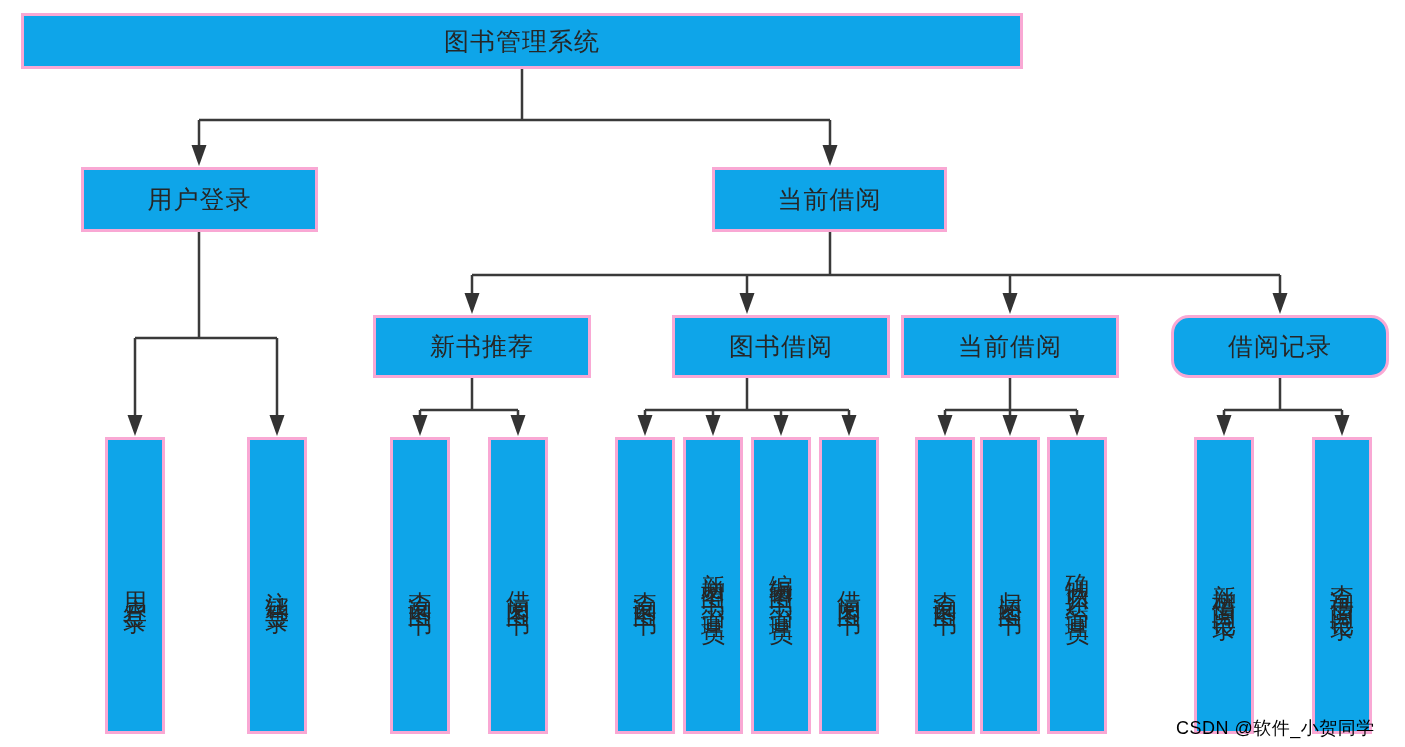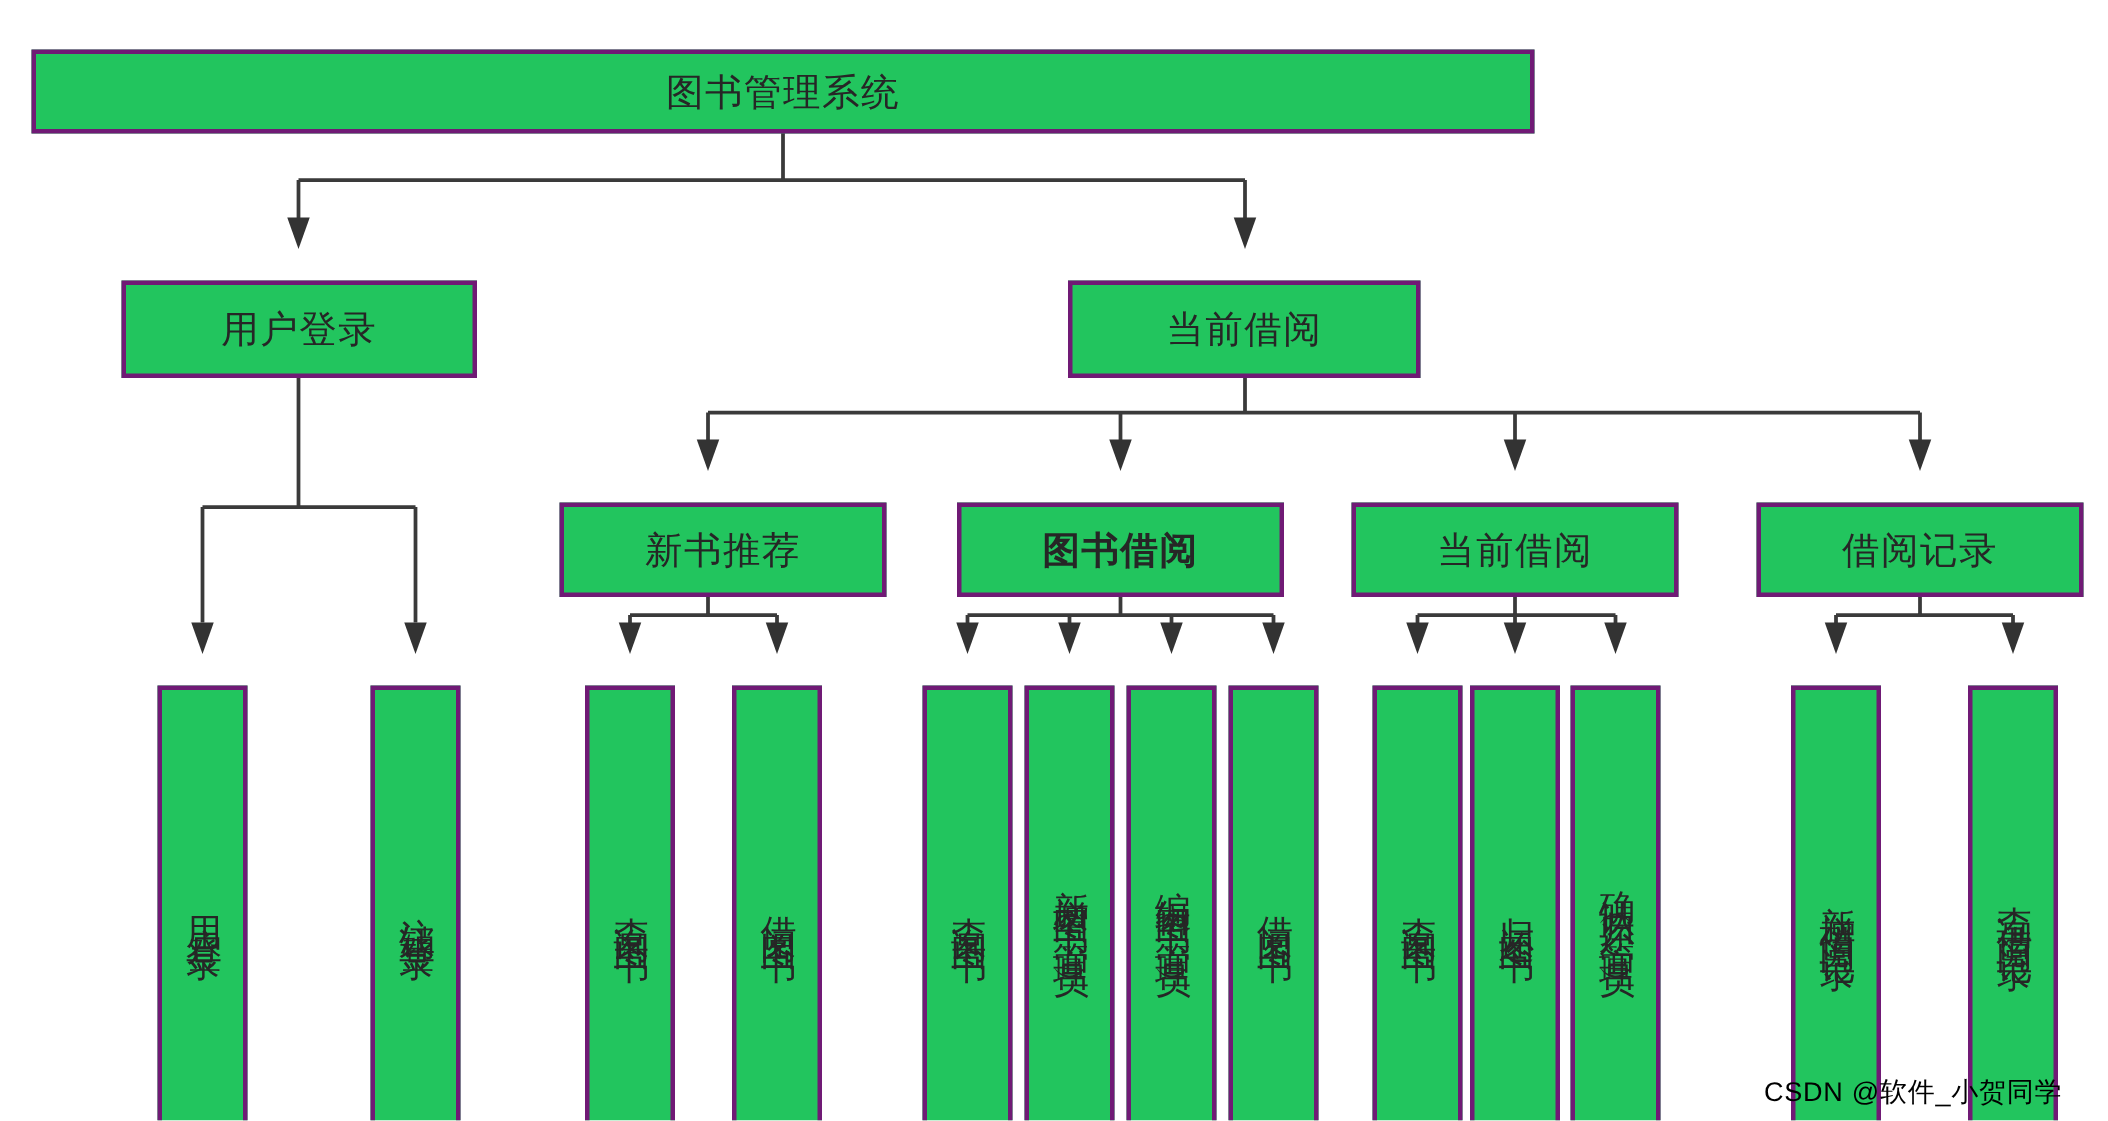"图书管理系统" .box { background: #22c55e -> #0ea5e9; border: 3px solid #701a75 -> 3px solid #f9a8d4; margin-top: 20px -> none }
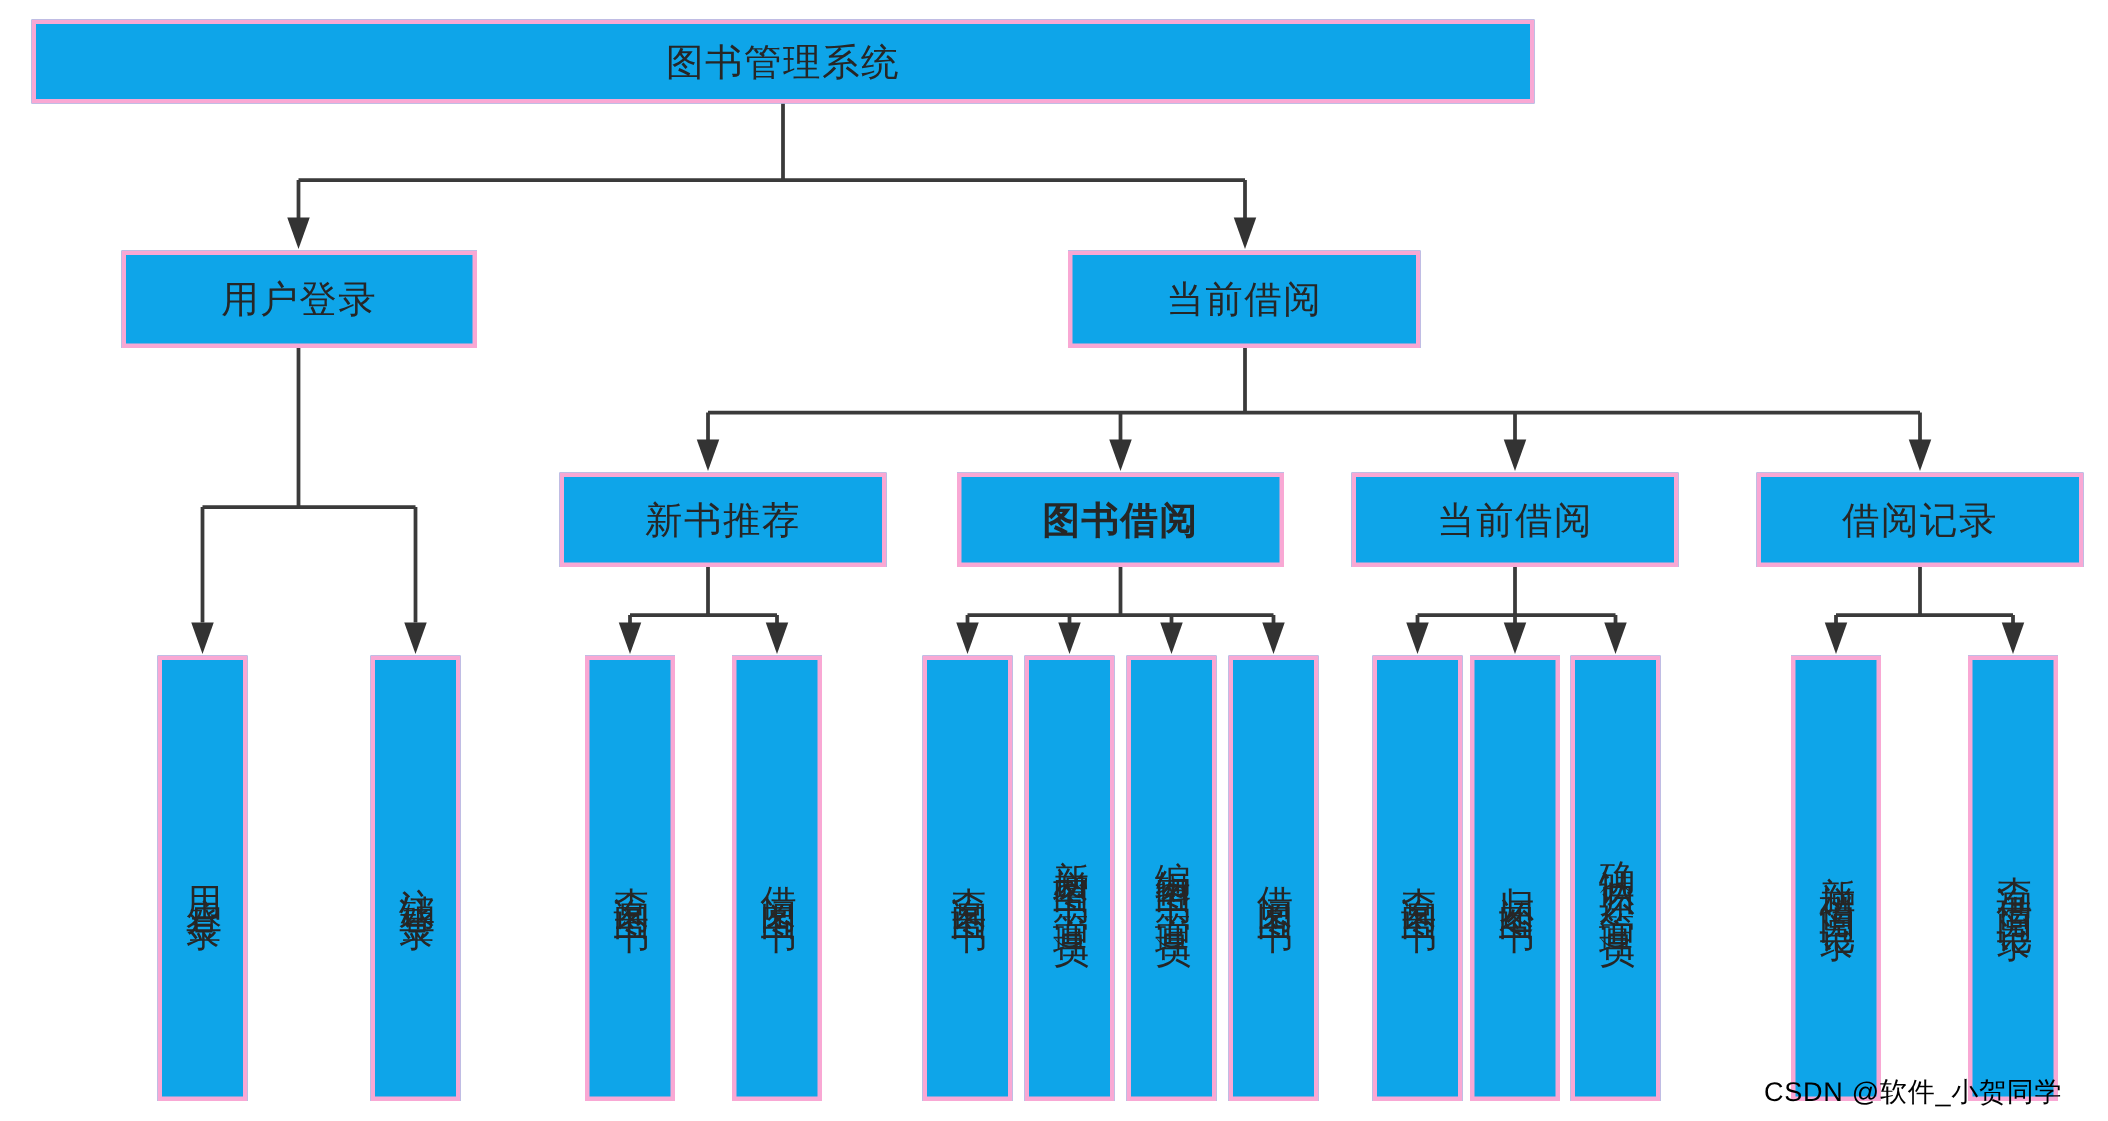"图书借阅" div.box { font-weight: bold -> none; left: 638px -> 672px }
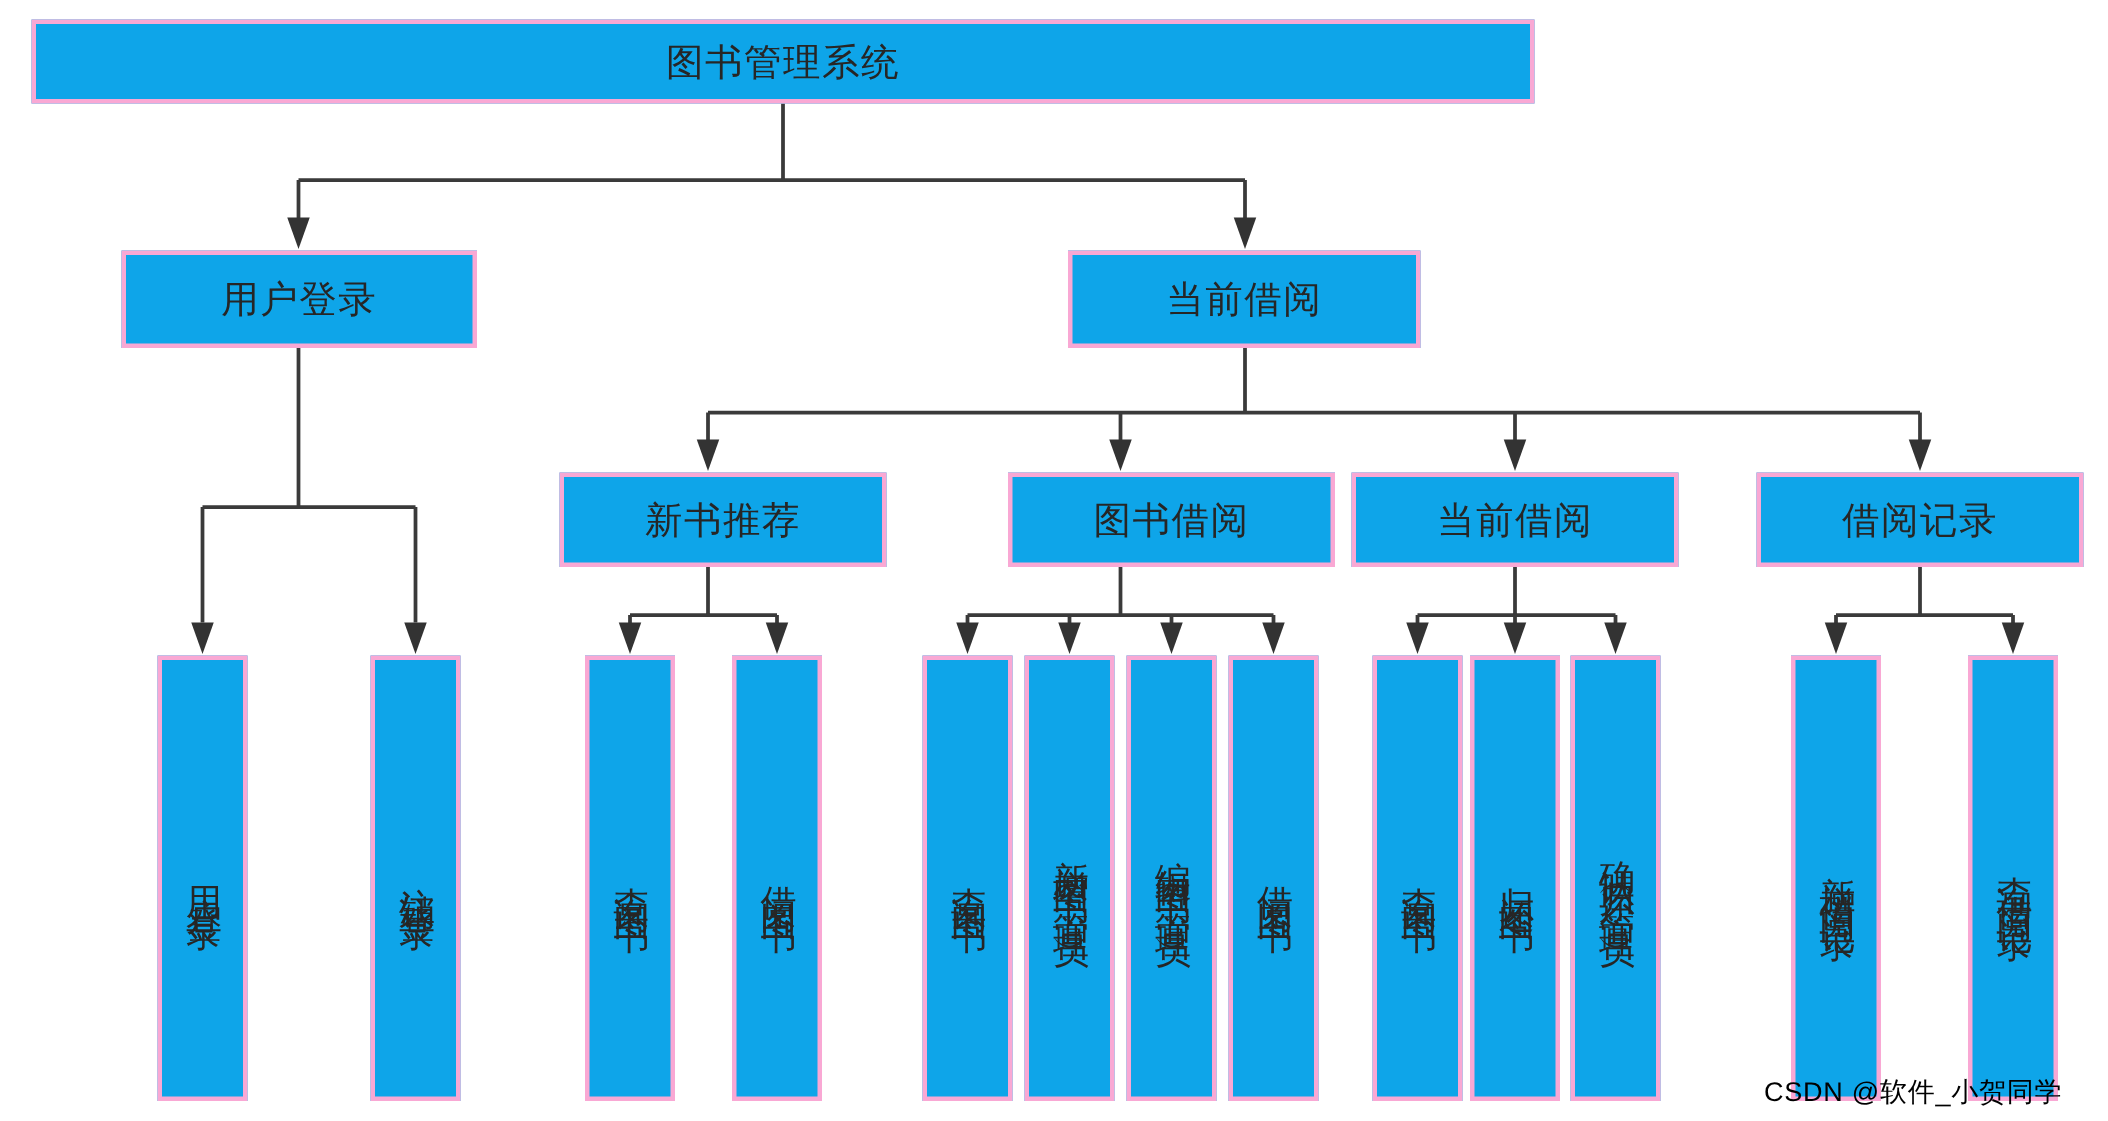"借阅记录" div.box { border-radius: none -> 18px }
